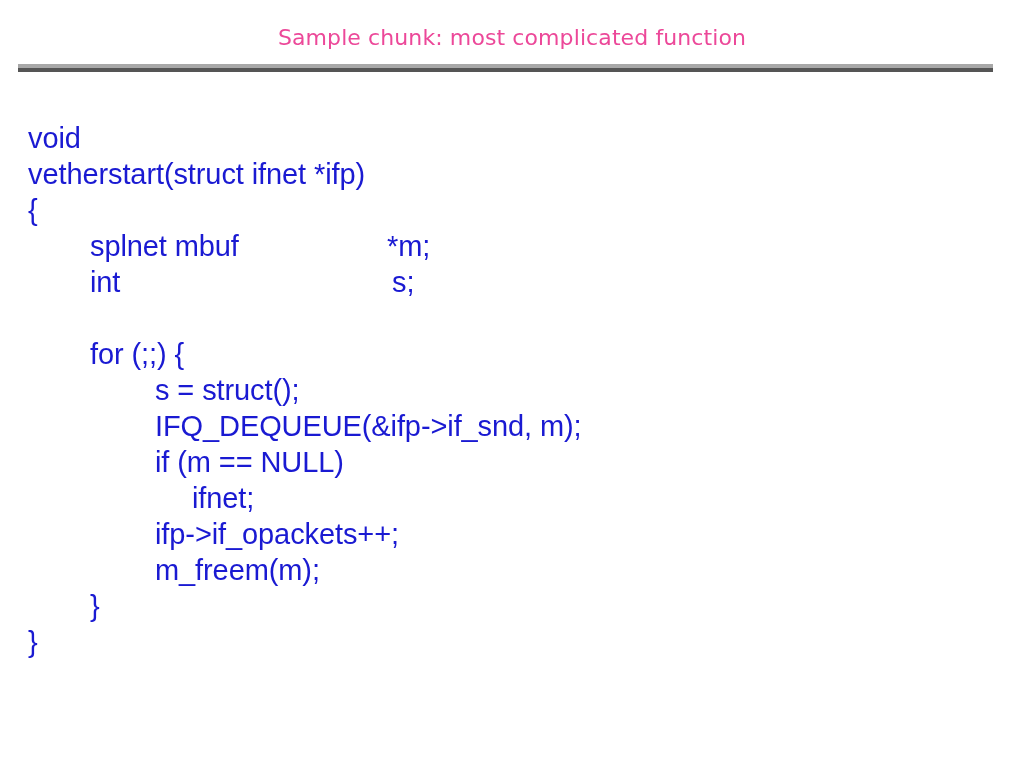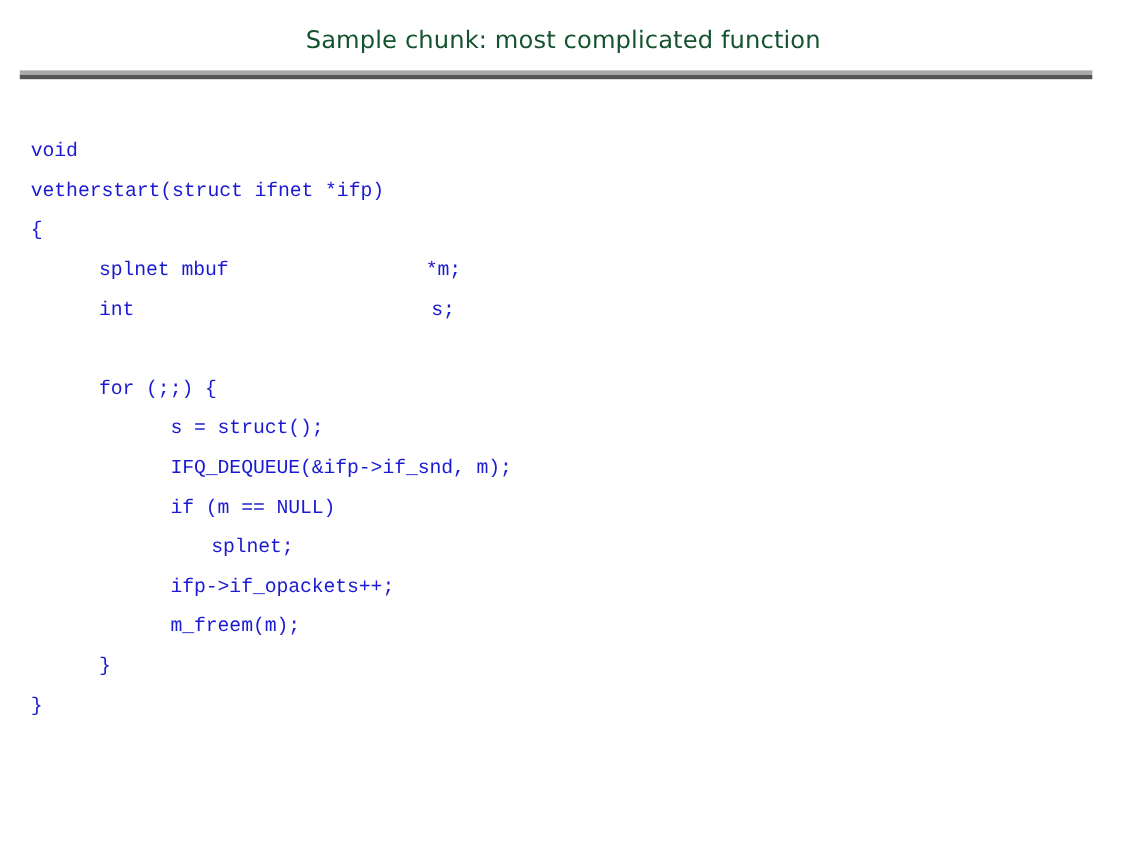"Sample chunk: most complicated function" .slide-title { color: #14532d -> #ec4899 }
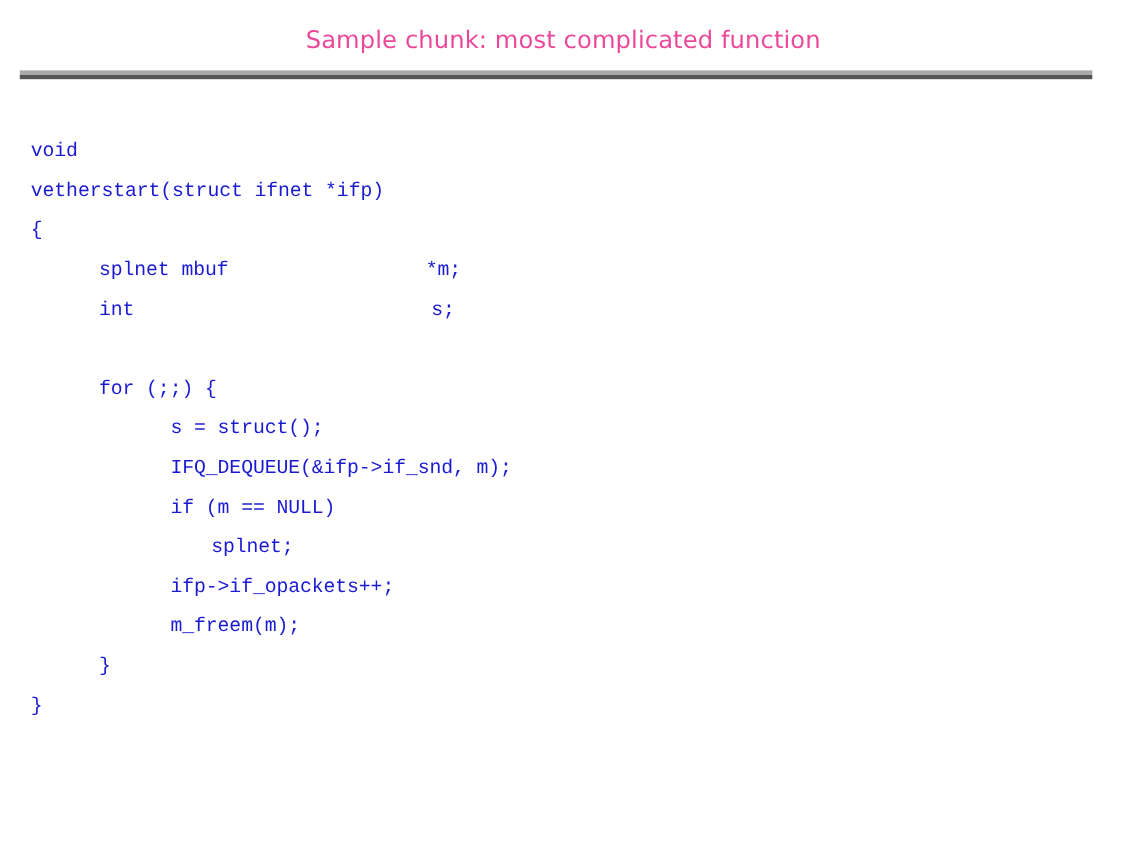"void" .code-line { font-family: Liberation Mono, monospace -> Liberation Sans, sans-serif; font-size: 18px -> 29px }
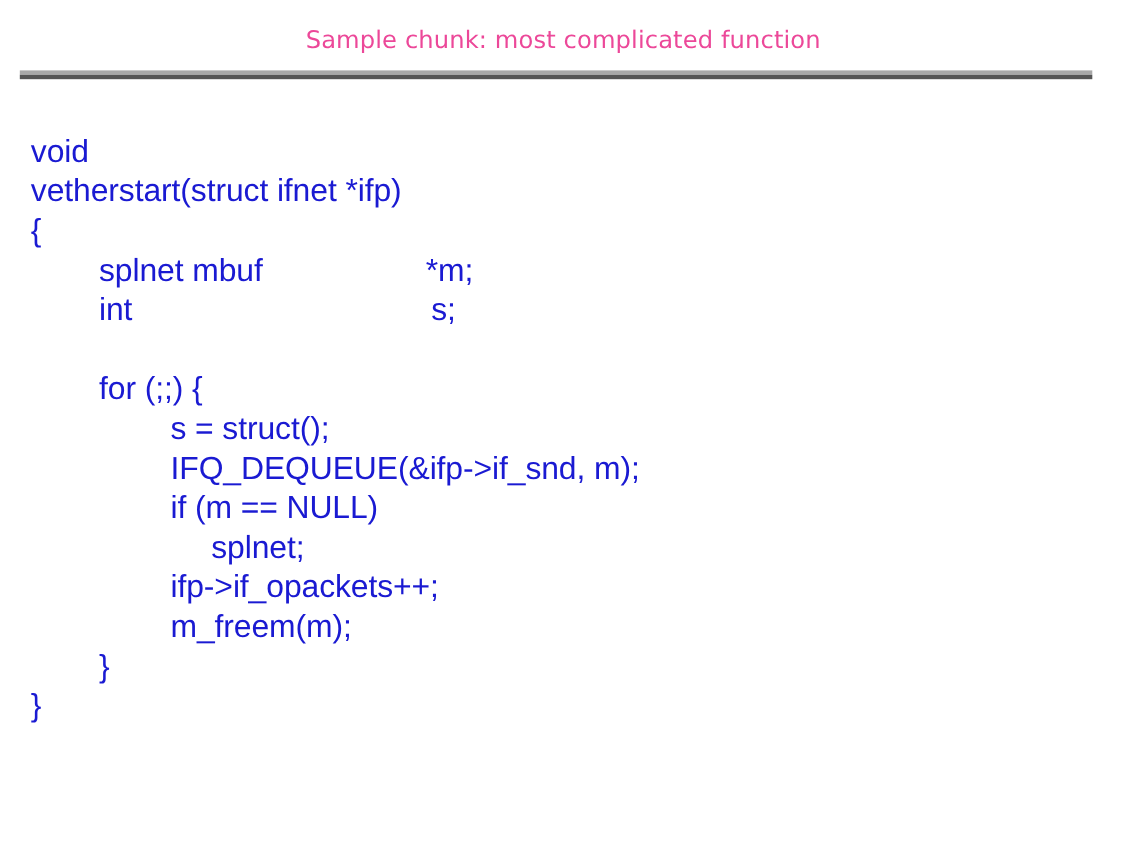"splnet;" div.code-line { text: splnet -> ifnet }
